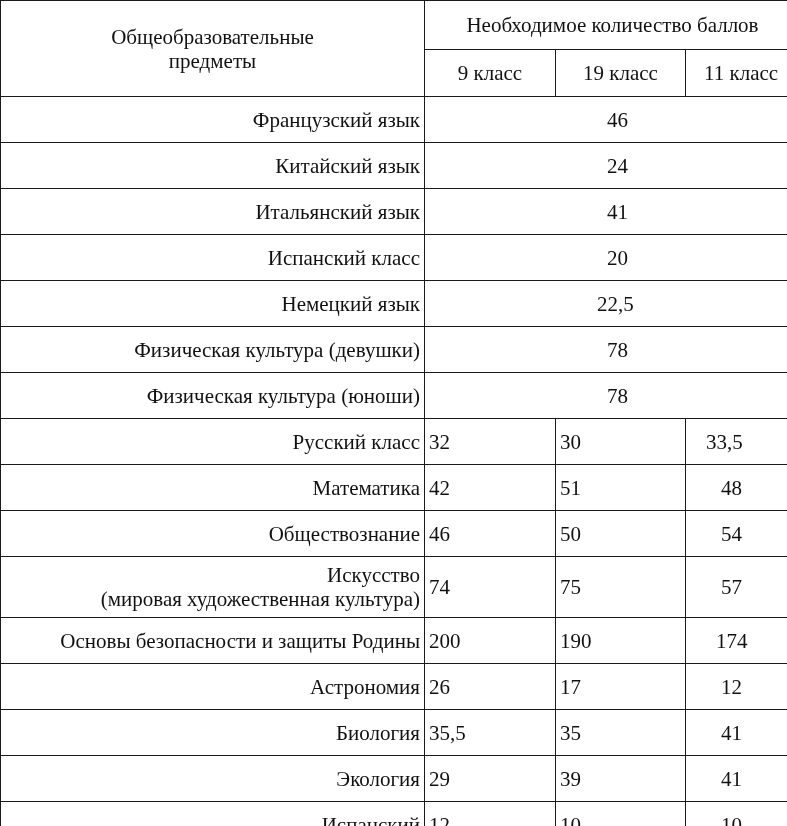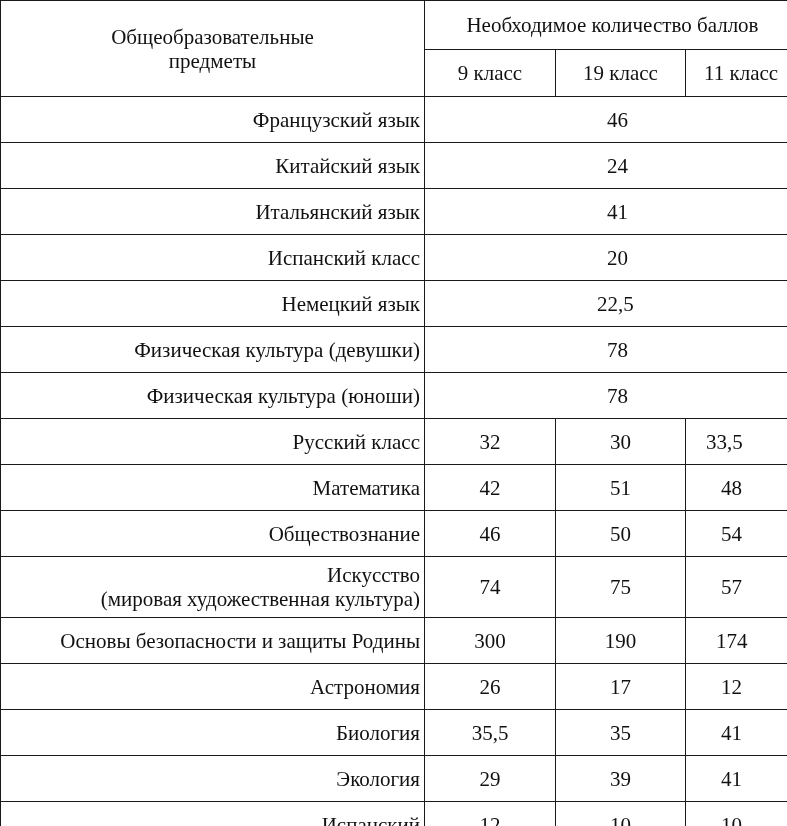"32" td.val { text-align: center -> left }
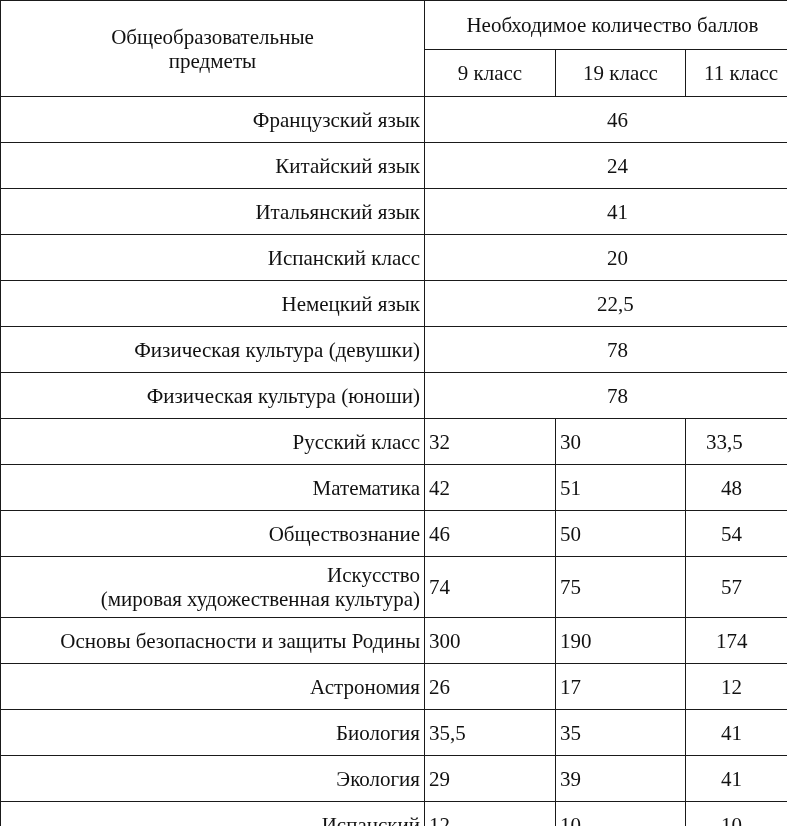"300" td.val { text: 300 -> 200 }
